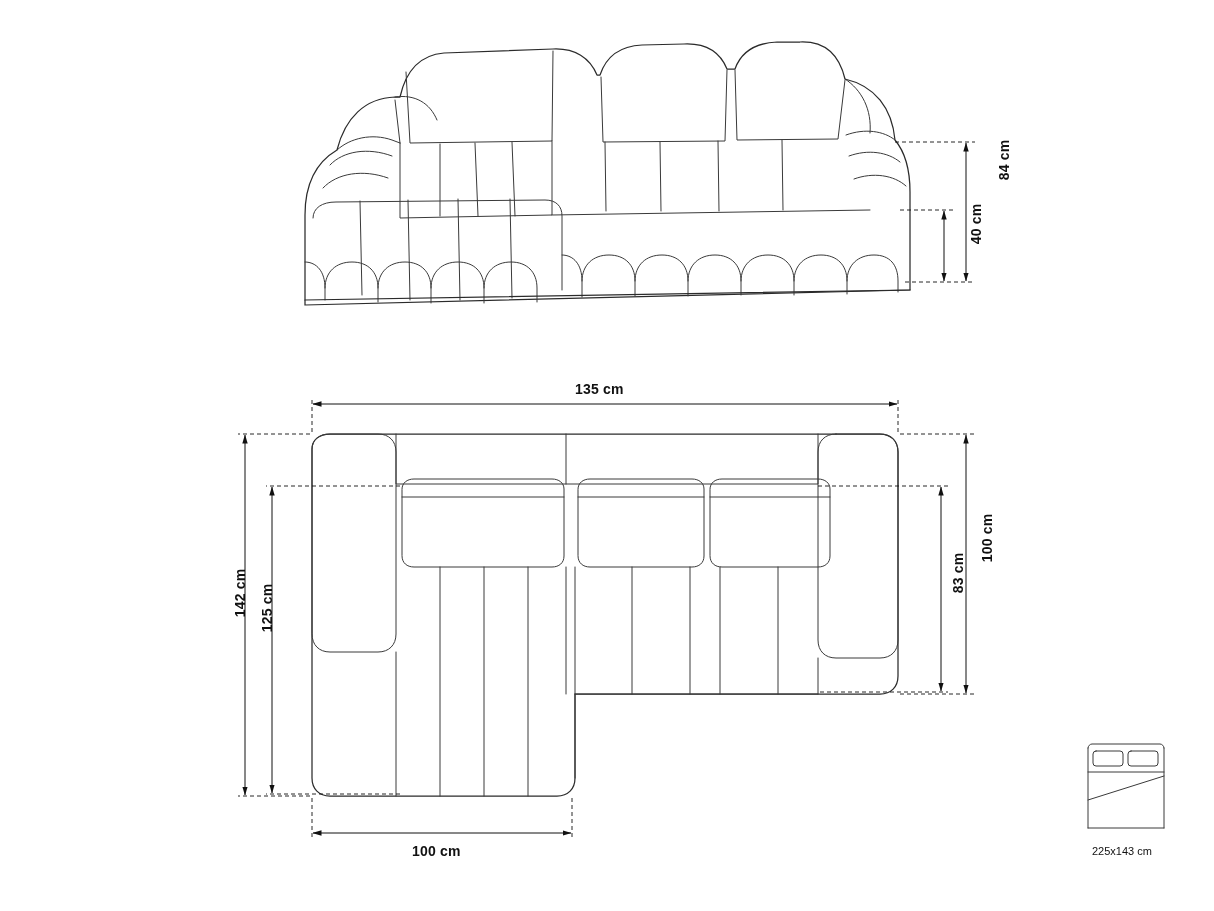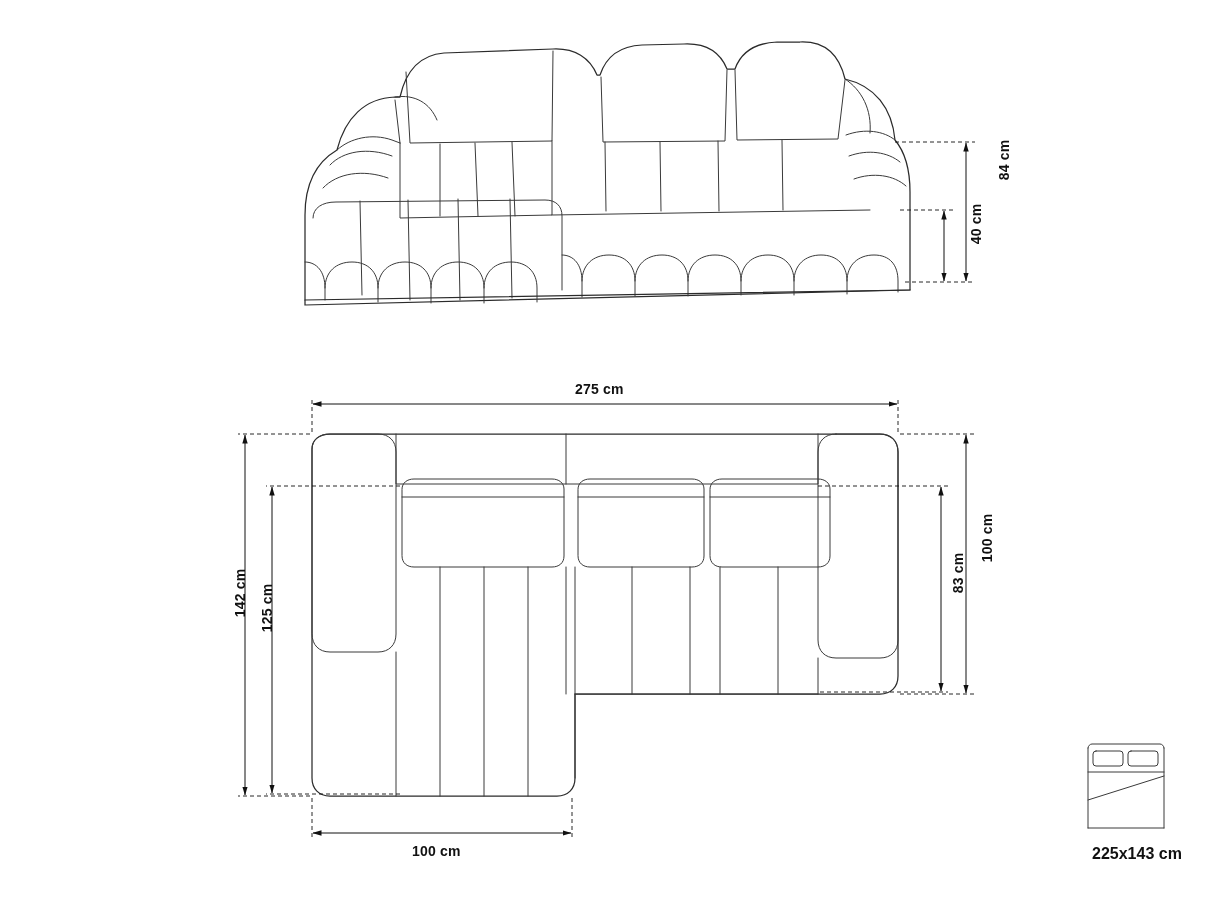"275 cm" div.dim-label { text: 275 -> 135 }
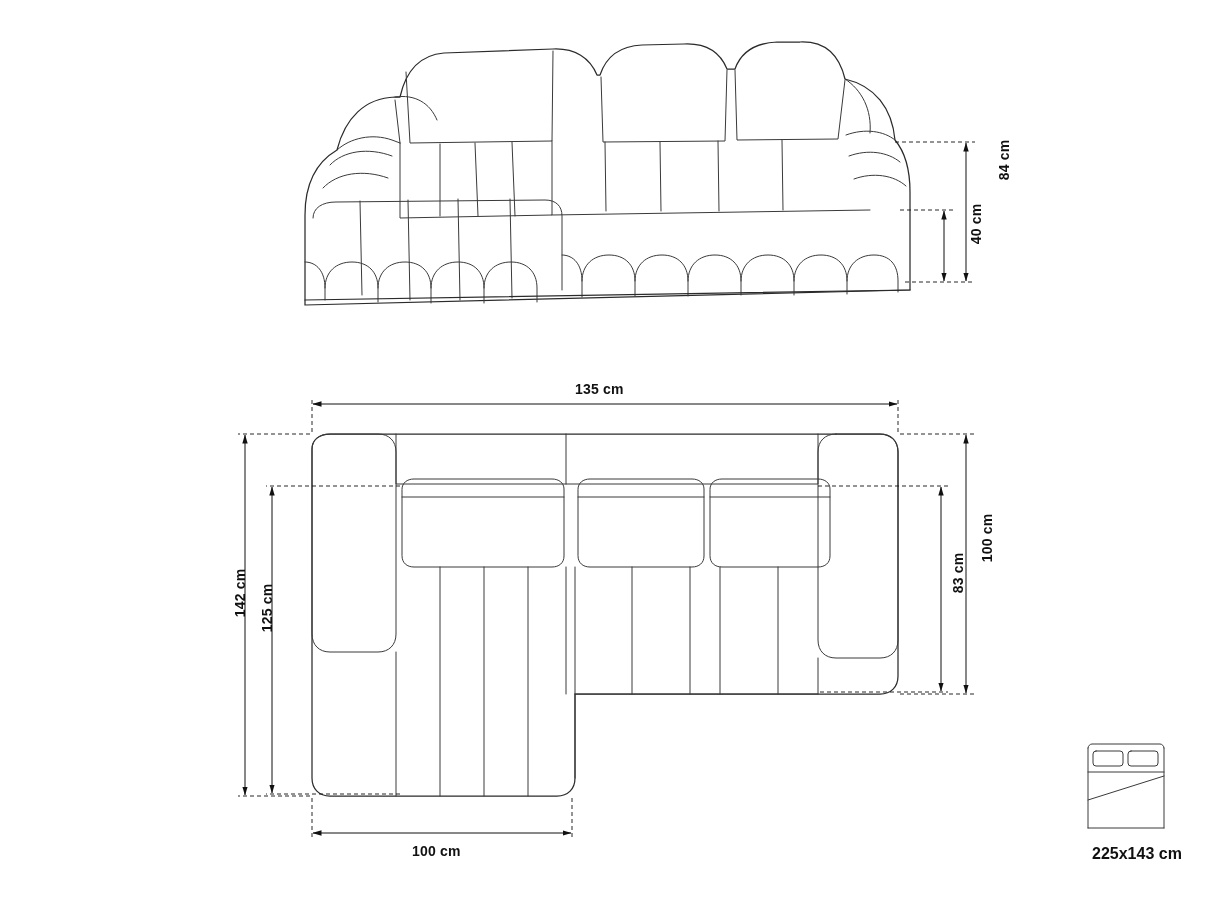"225x143 cm" .bedsize-label { font-size: 16px -> 11px; font-weight: bold -> normal }
